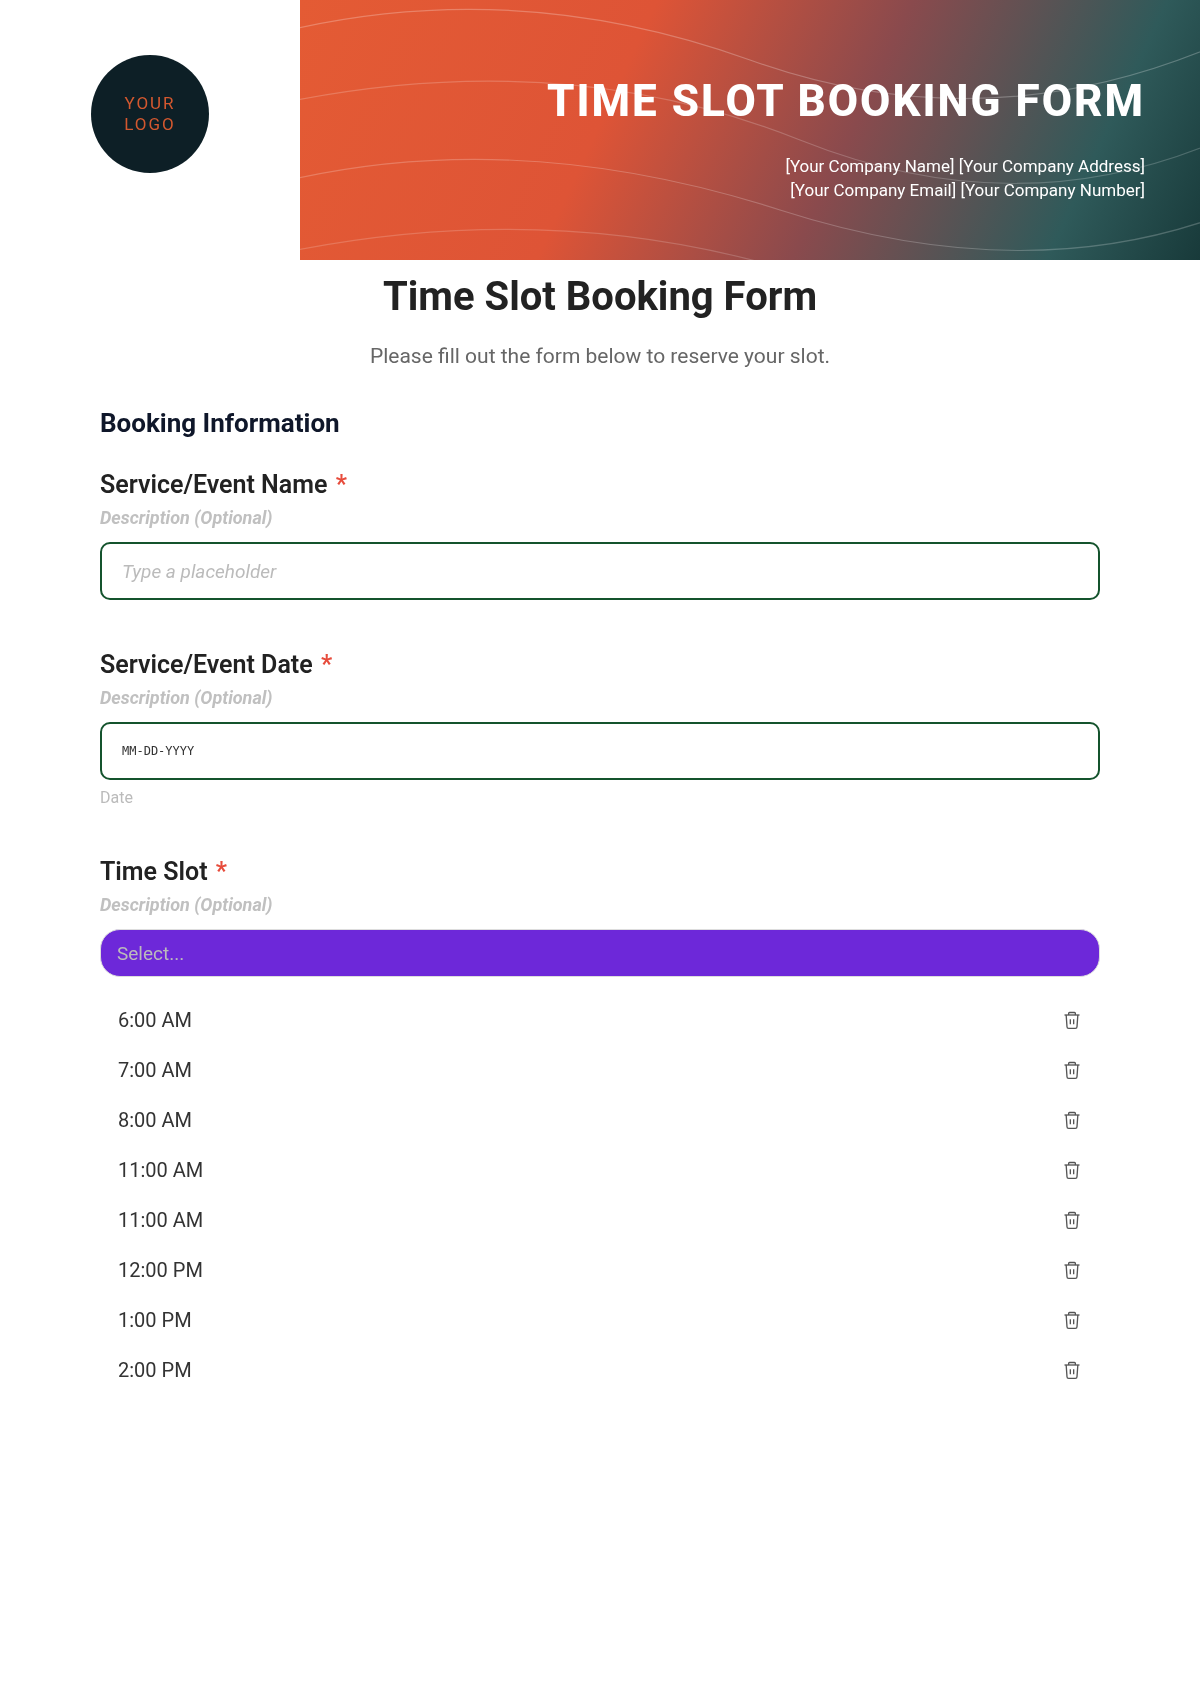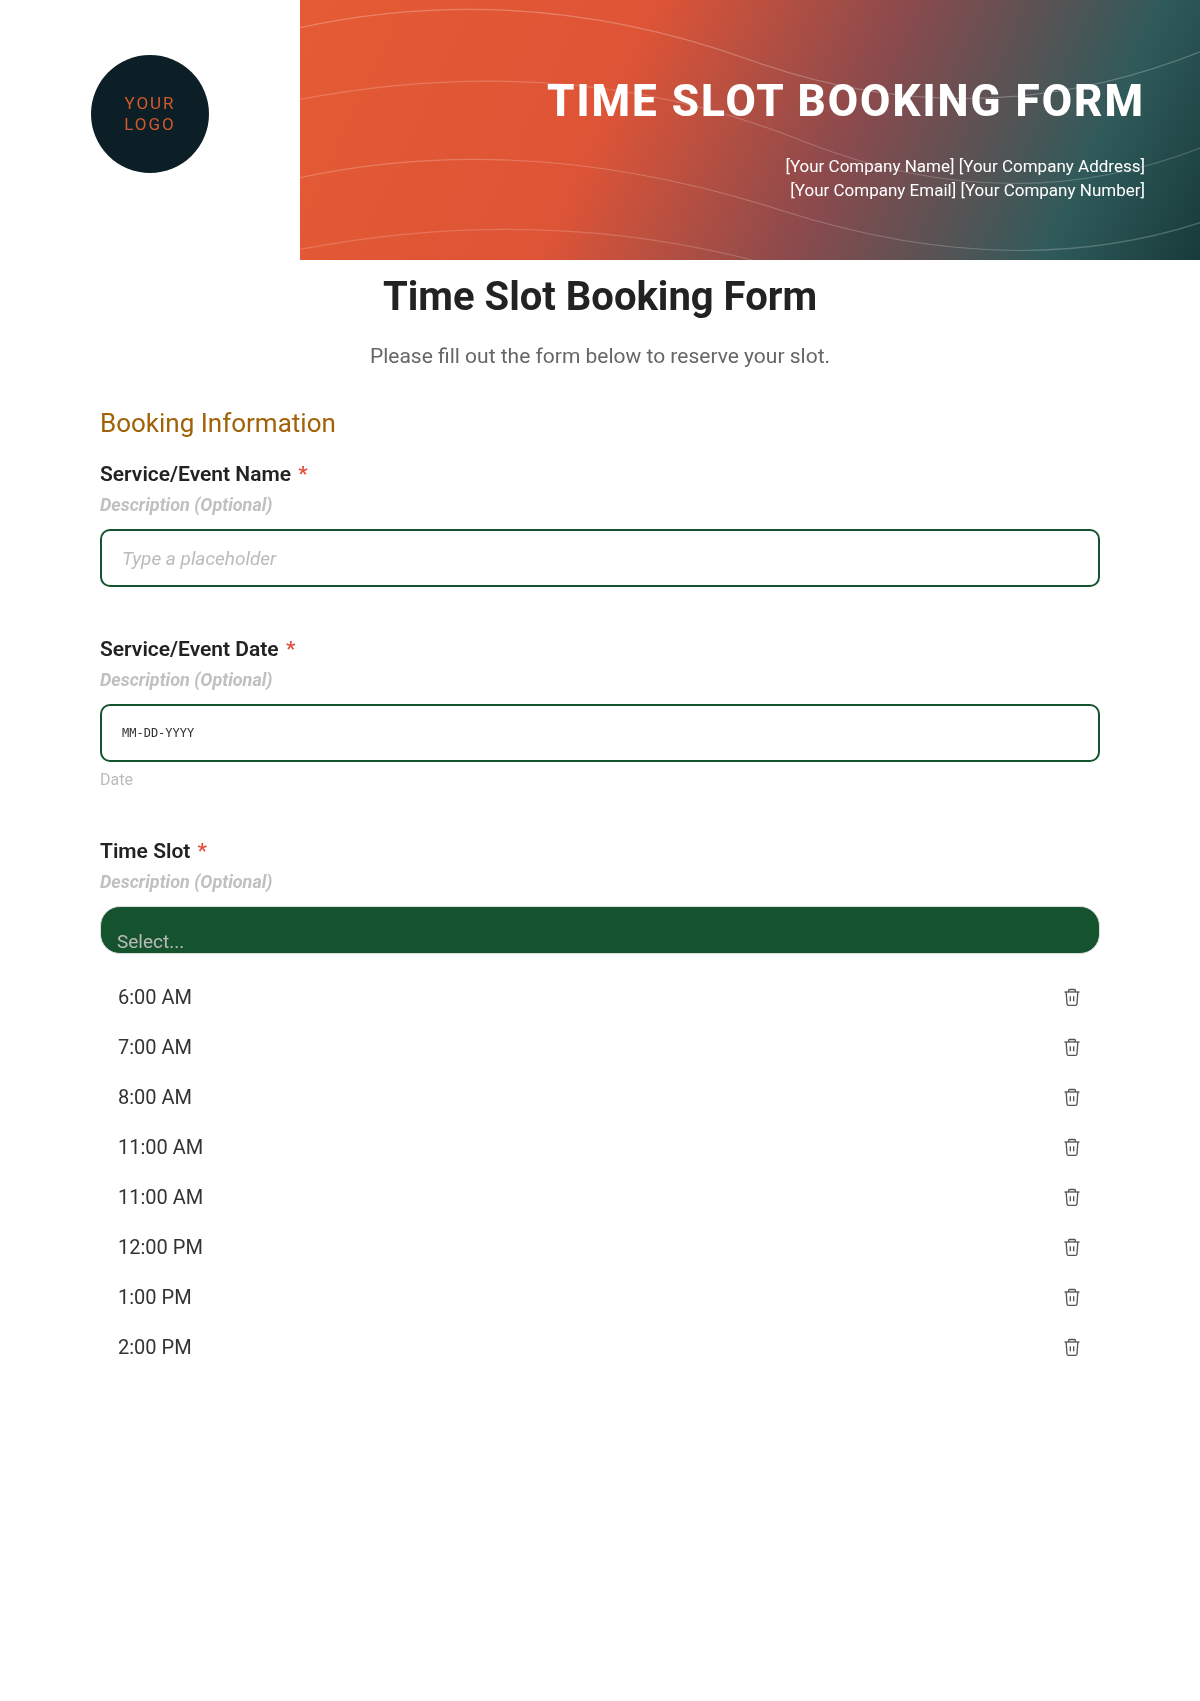"Booking Information" .section-heading { color: #a16207 -> #0f172a; font-weight: 400 -> 700; margin-bottom: 24px -> 32px }
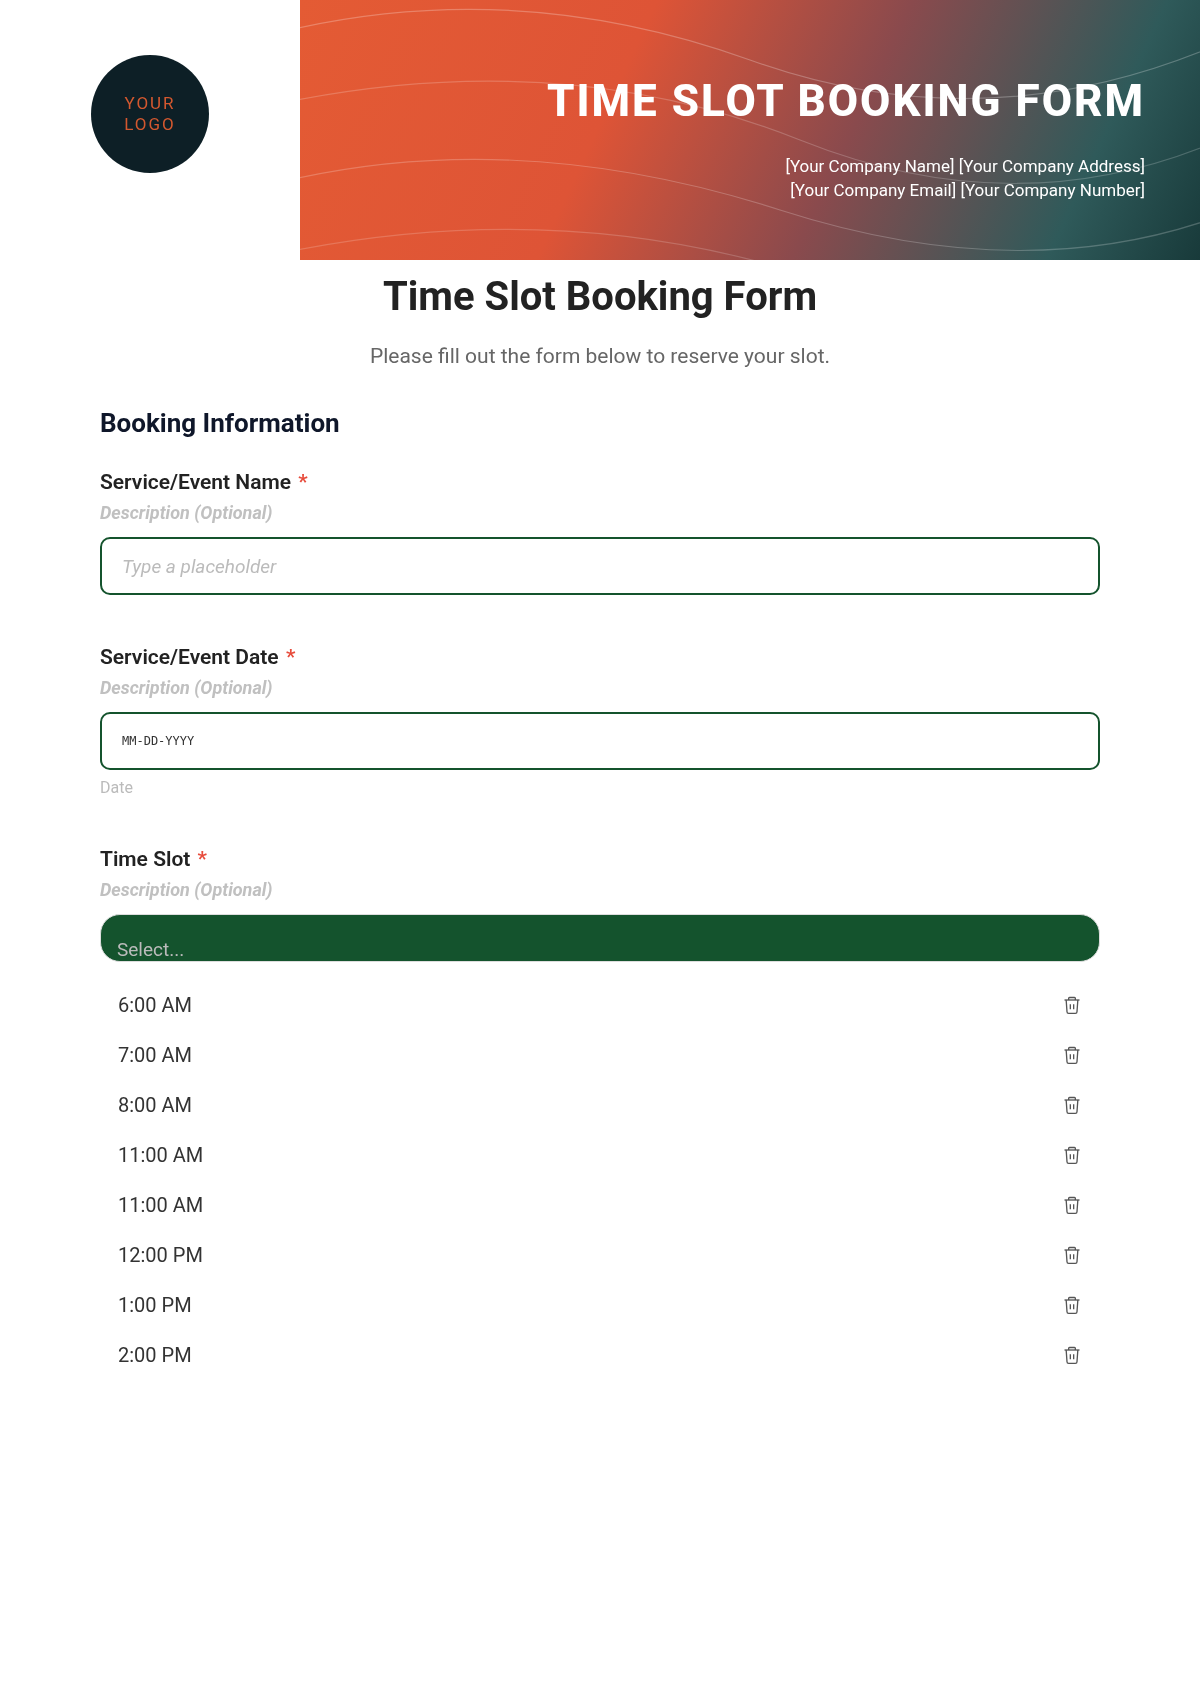"Service/Event Name *" .field-label { font-size: 21px -> 25px }
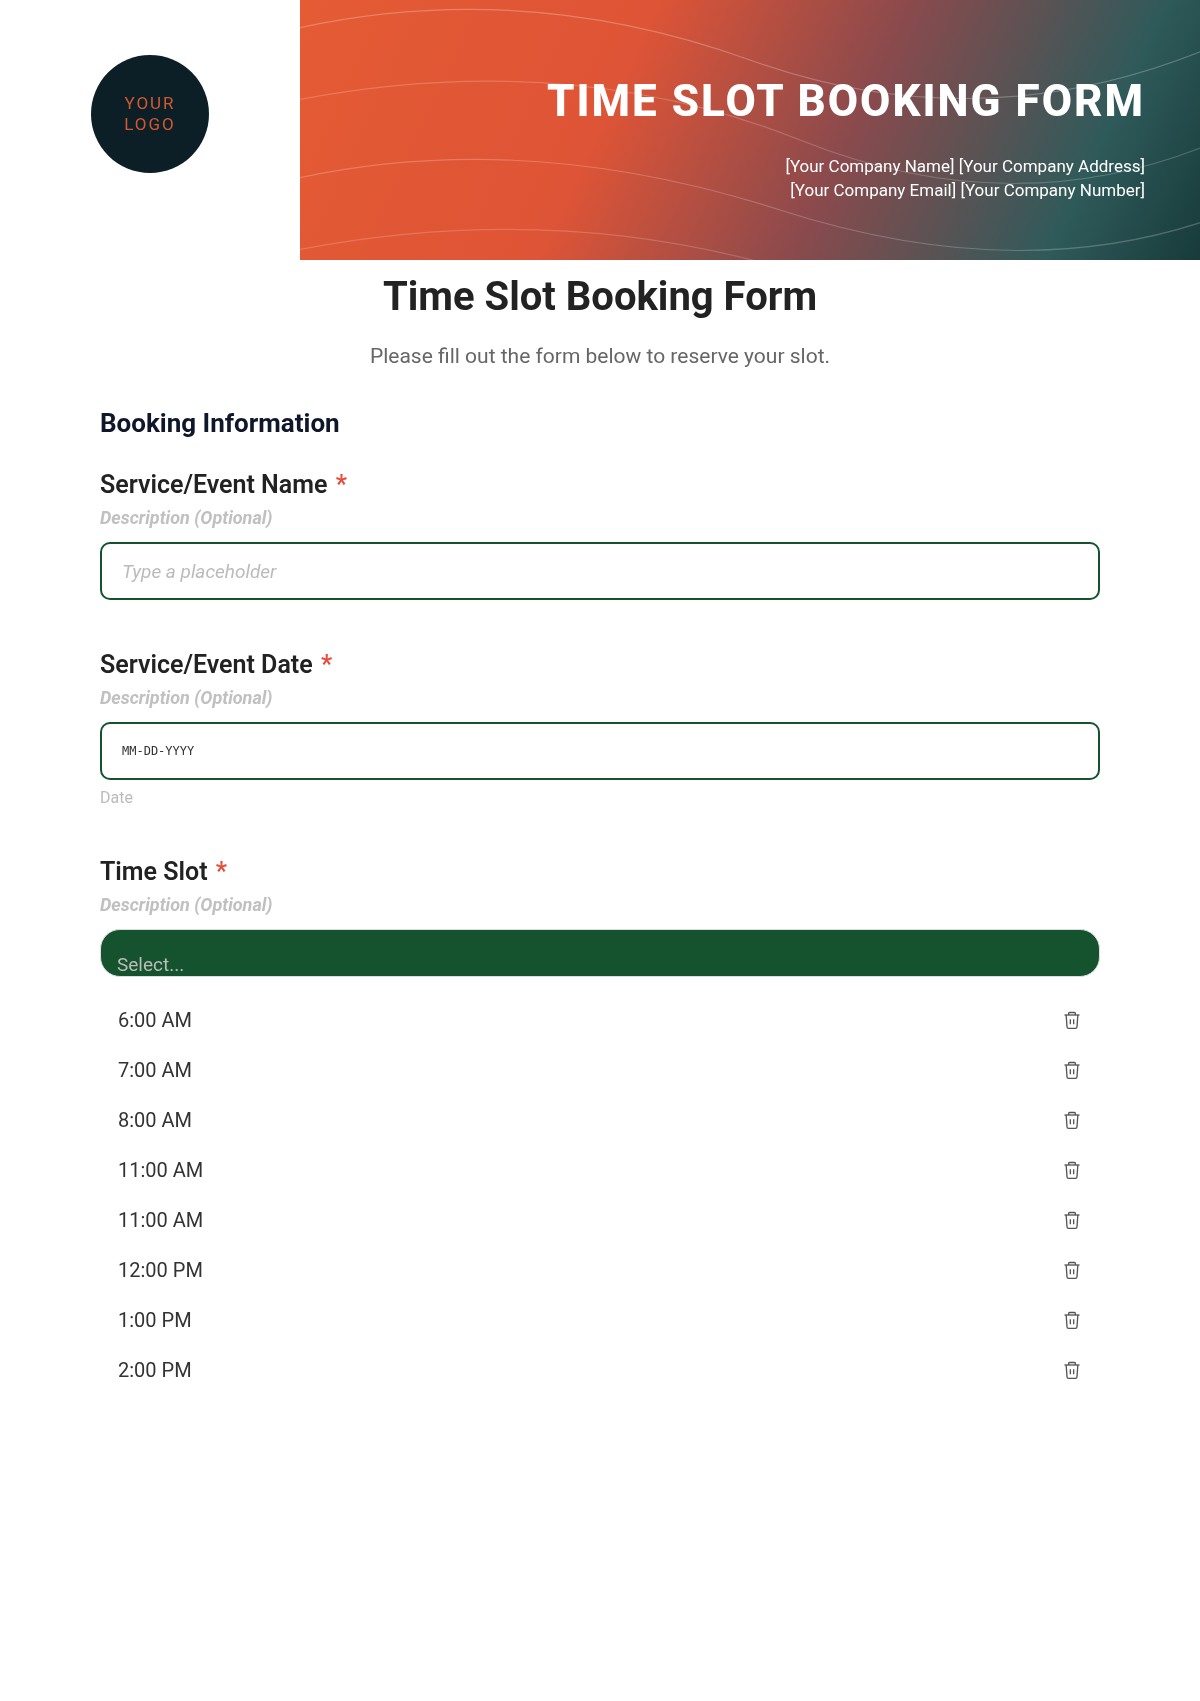"Select..." .select-input { align-items: flex-end -> center; background: #14532d -> #6d28d9 }
